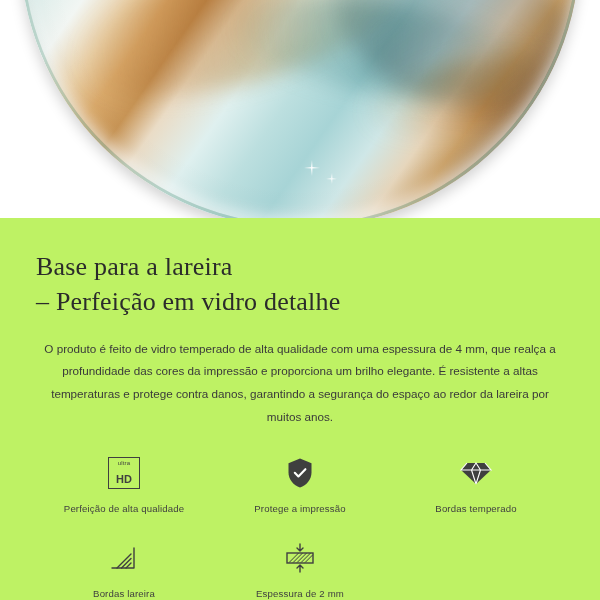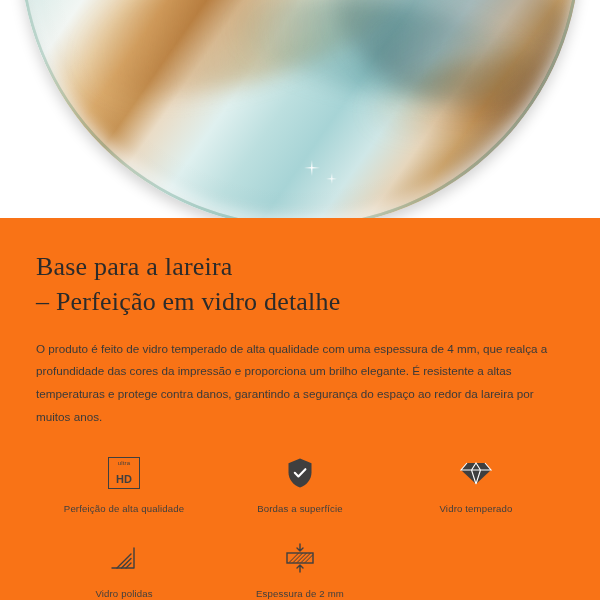"Base para a lareira" .page { background: #f97316 -> #bef264 }
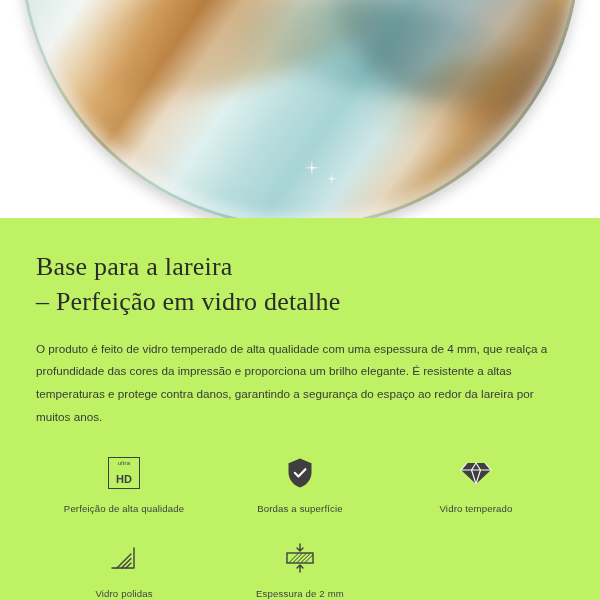"O produto é feito de" .body-text { text-align: none -> center }
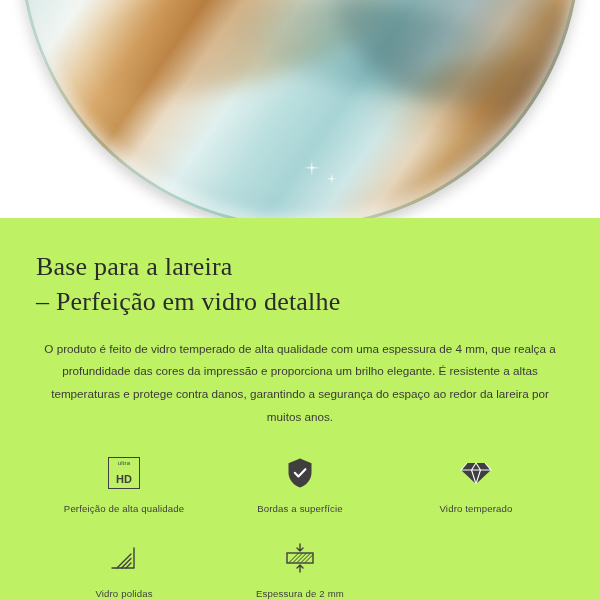"Bordas a superfície" div.cap { text: Bordas a superfície -> Protege a impressão }
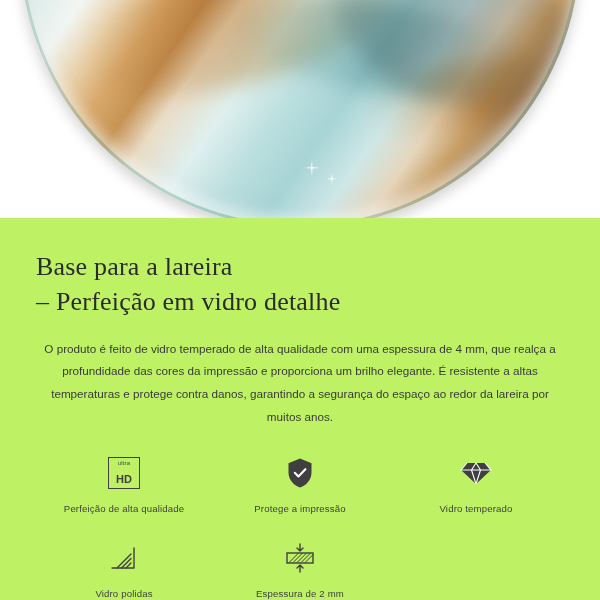"Vidro temperado" div.cap { text: Vidro -> Bordas }
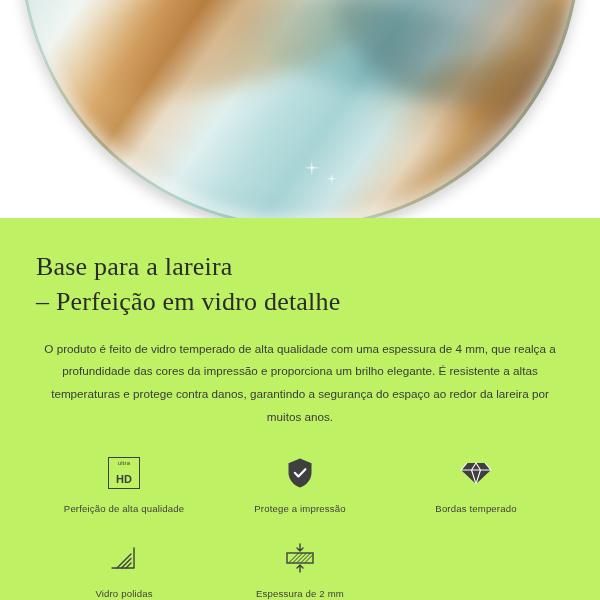"Vidro polidas" div.cap { text: Vidro polidas -> Bordas lareira }
